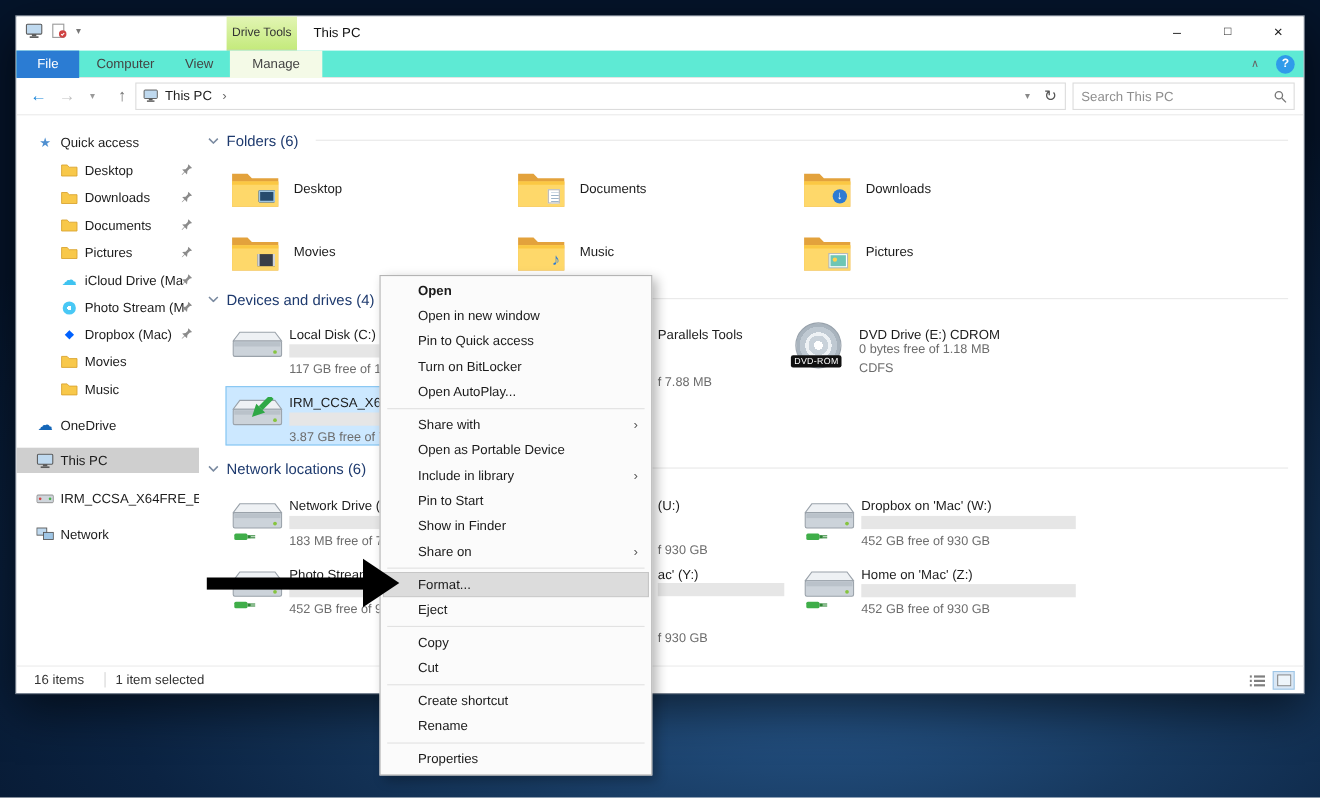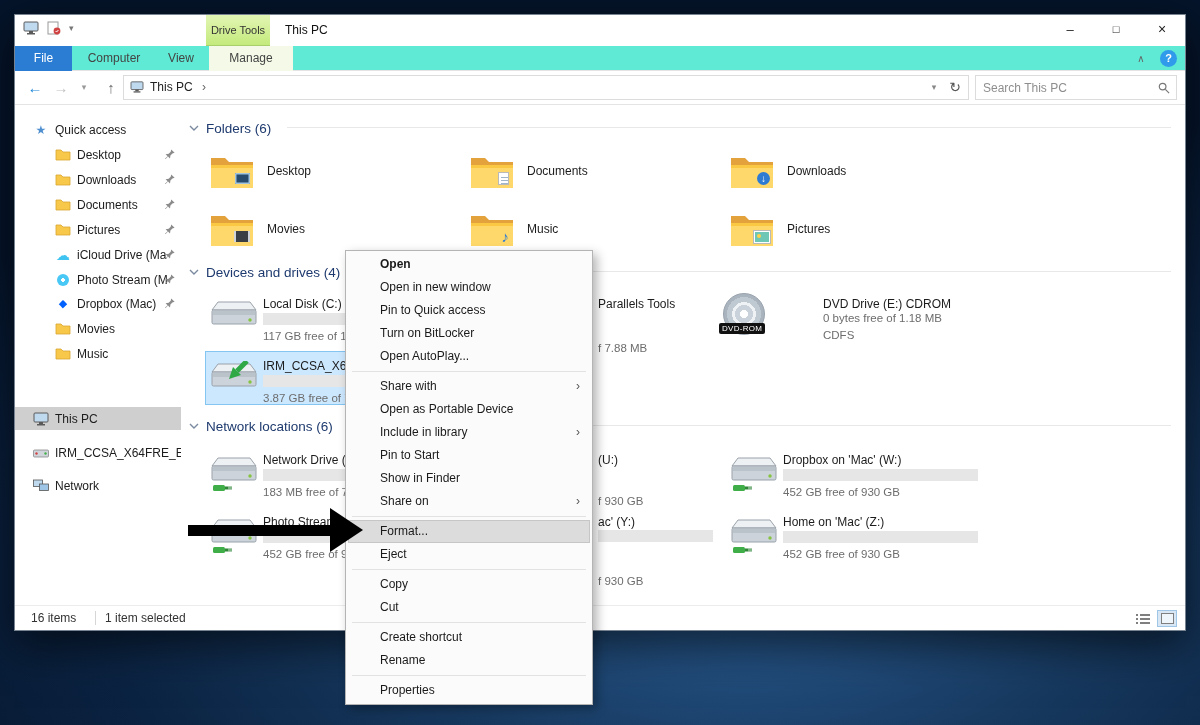"DVD Drive (E:) CDROM" .dvdtile .dname, .dvdtile .ddetail { margin-left: 42px -> none }
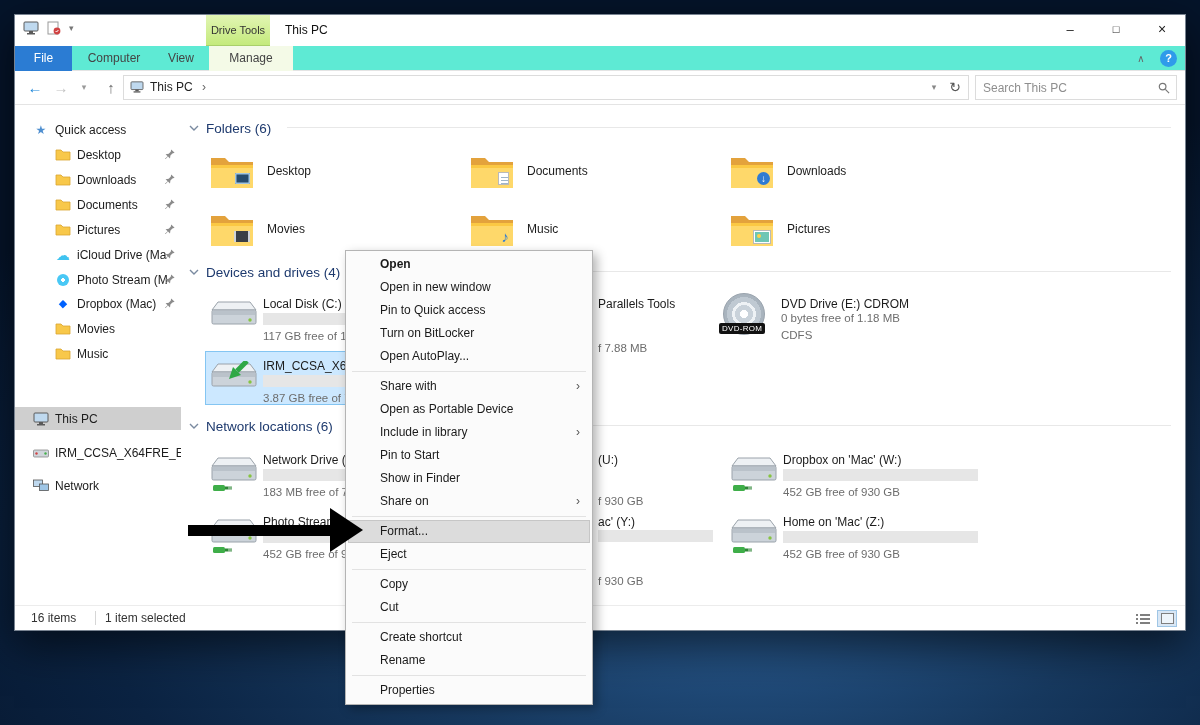"OneDrive" div.si { html: none -> <div> <span></span> <span>OneDrive</span> </div> }
